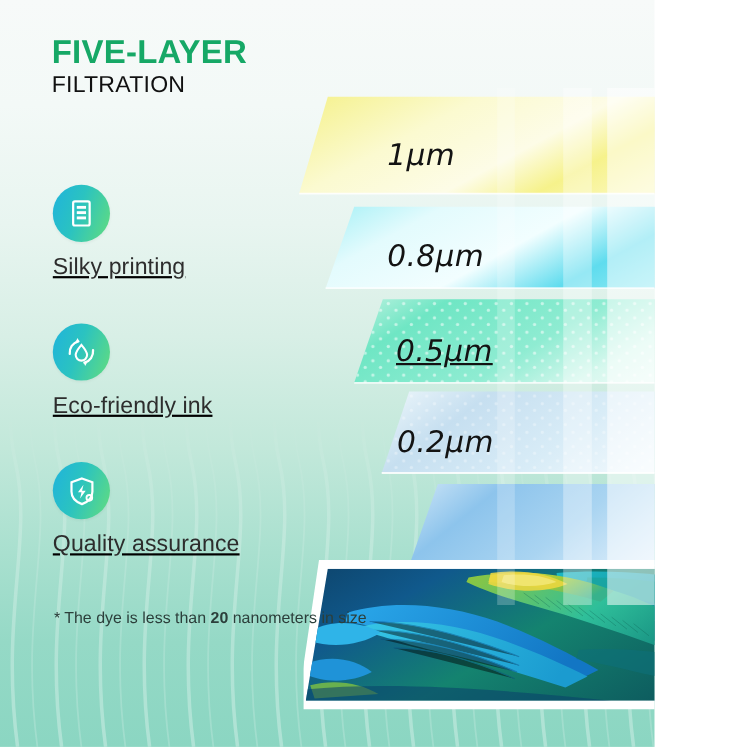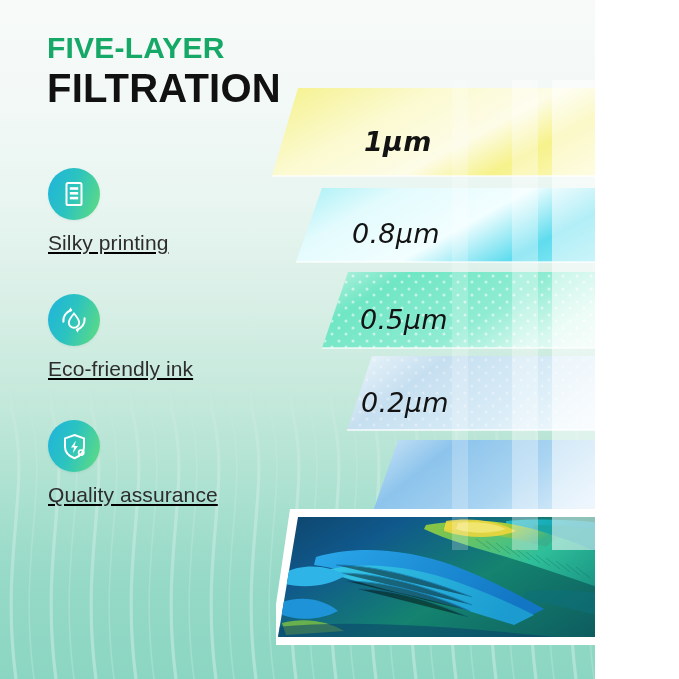"FILTRATION" .title-line2 { font-size: 40px -> 21px; font-weight: bold -> normal }
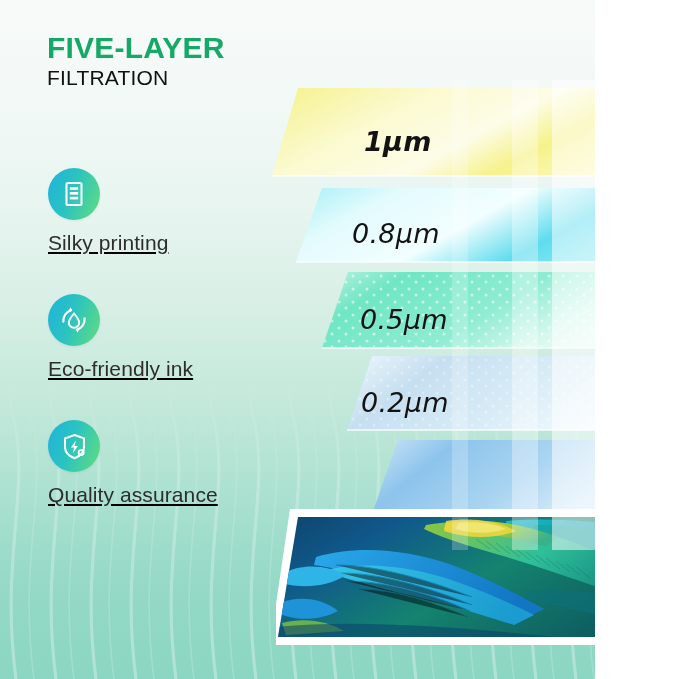"1μm" div.layer-label { font-weight: bold -> none; left: 364px -> 352px }
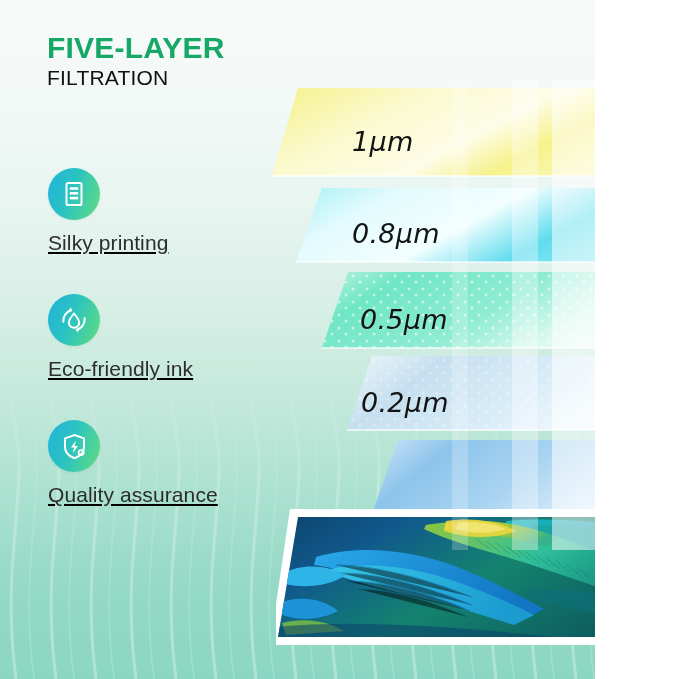"0.5μm" div.layer-label { text-decoration: none -> underline }
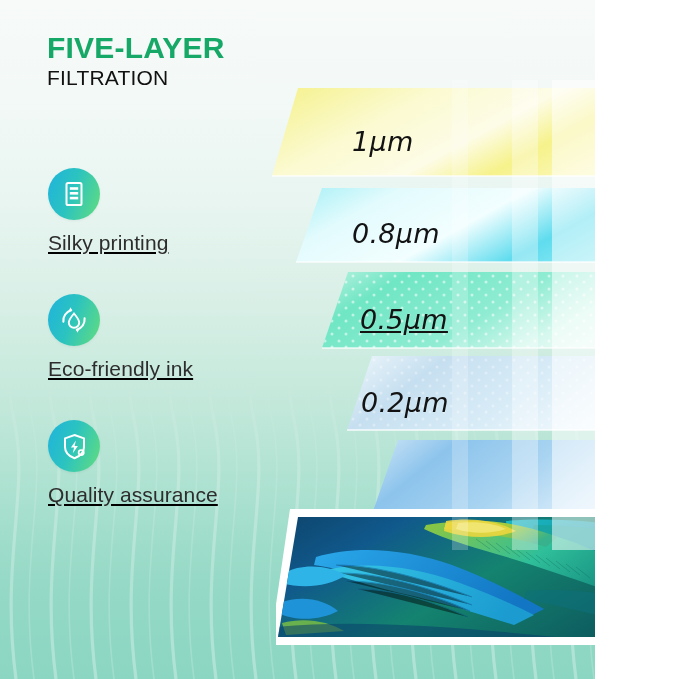"* The dye is less" div.footnote { html: none -> <div><span>* The dye is less than </span><b>20</b><span> nanometers in size</span></div> }
